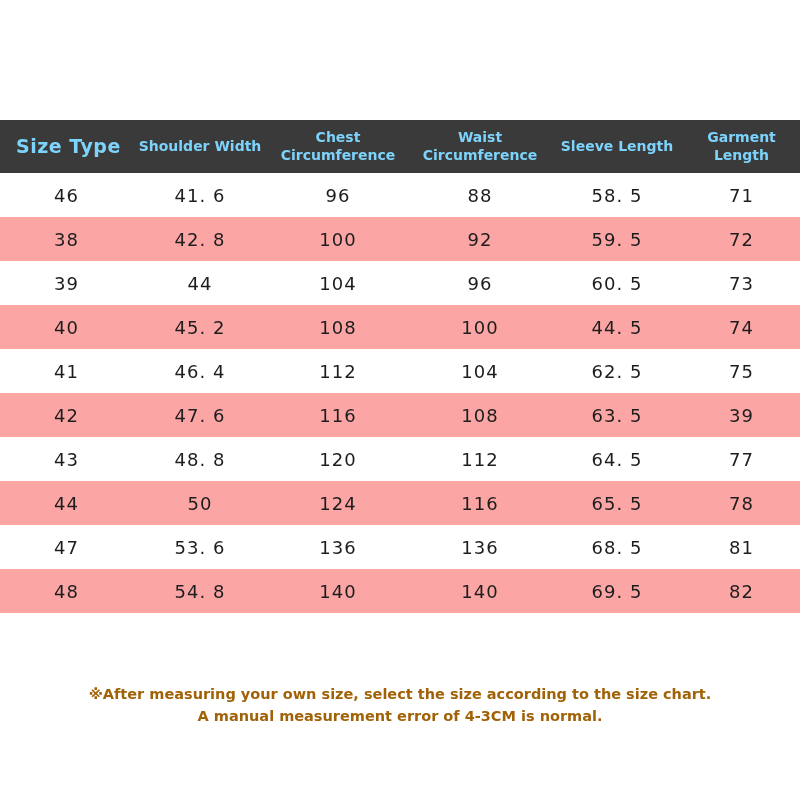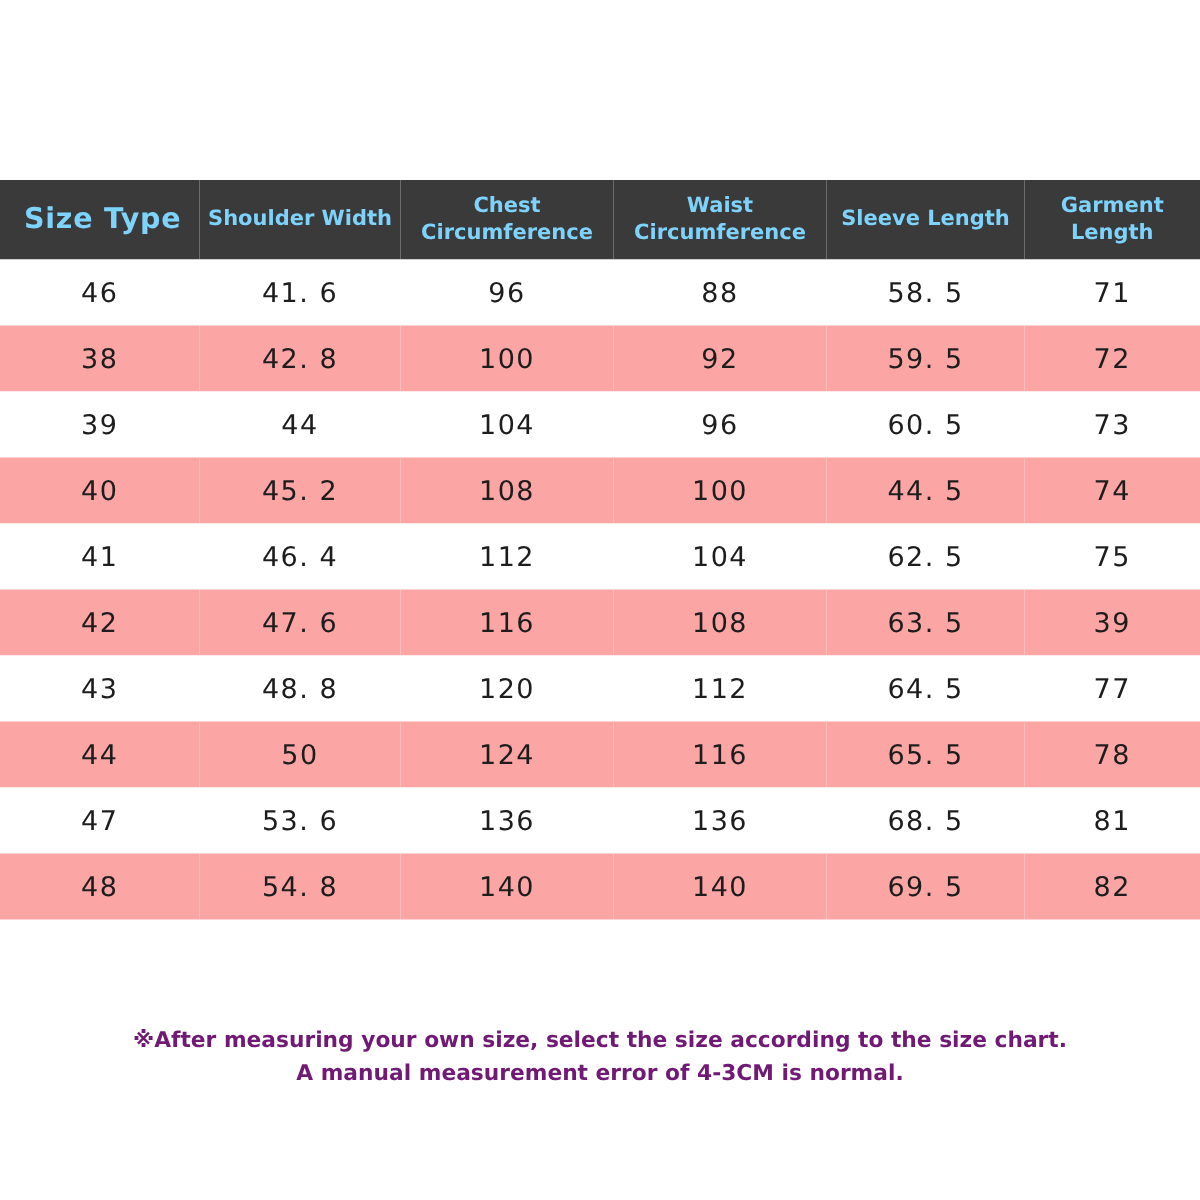"※After measuring your own size," .notes { color: #701a75 -> #a16207 }
